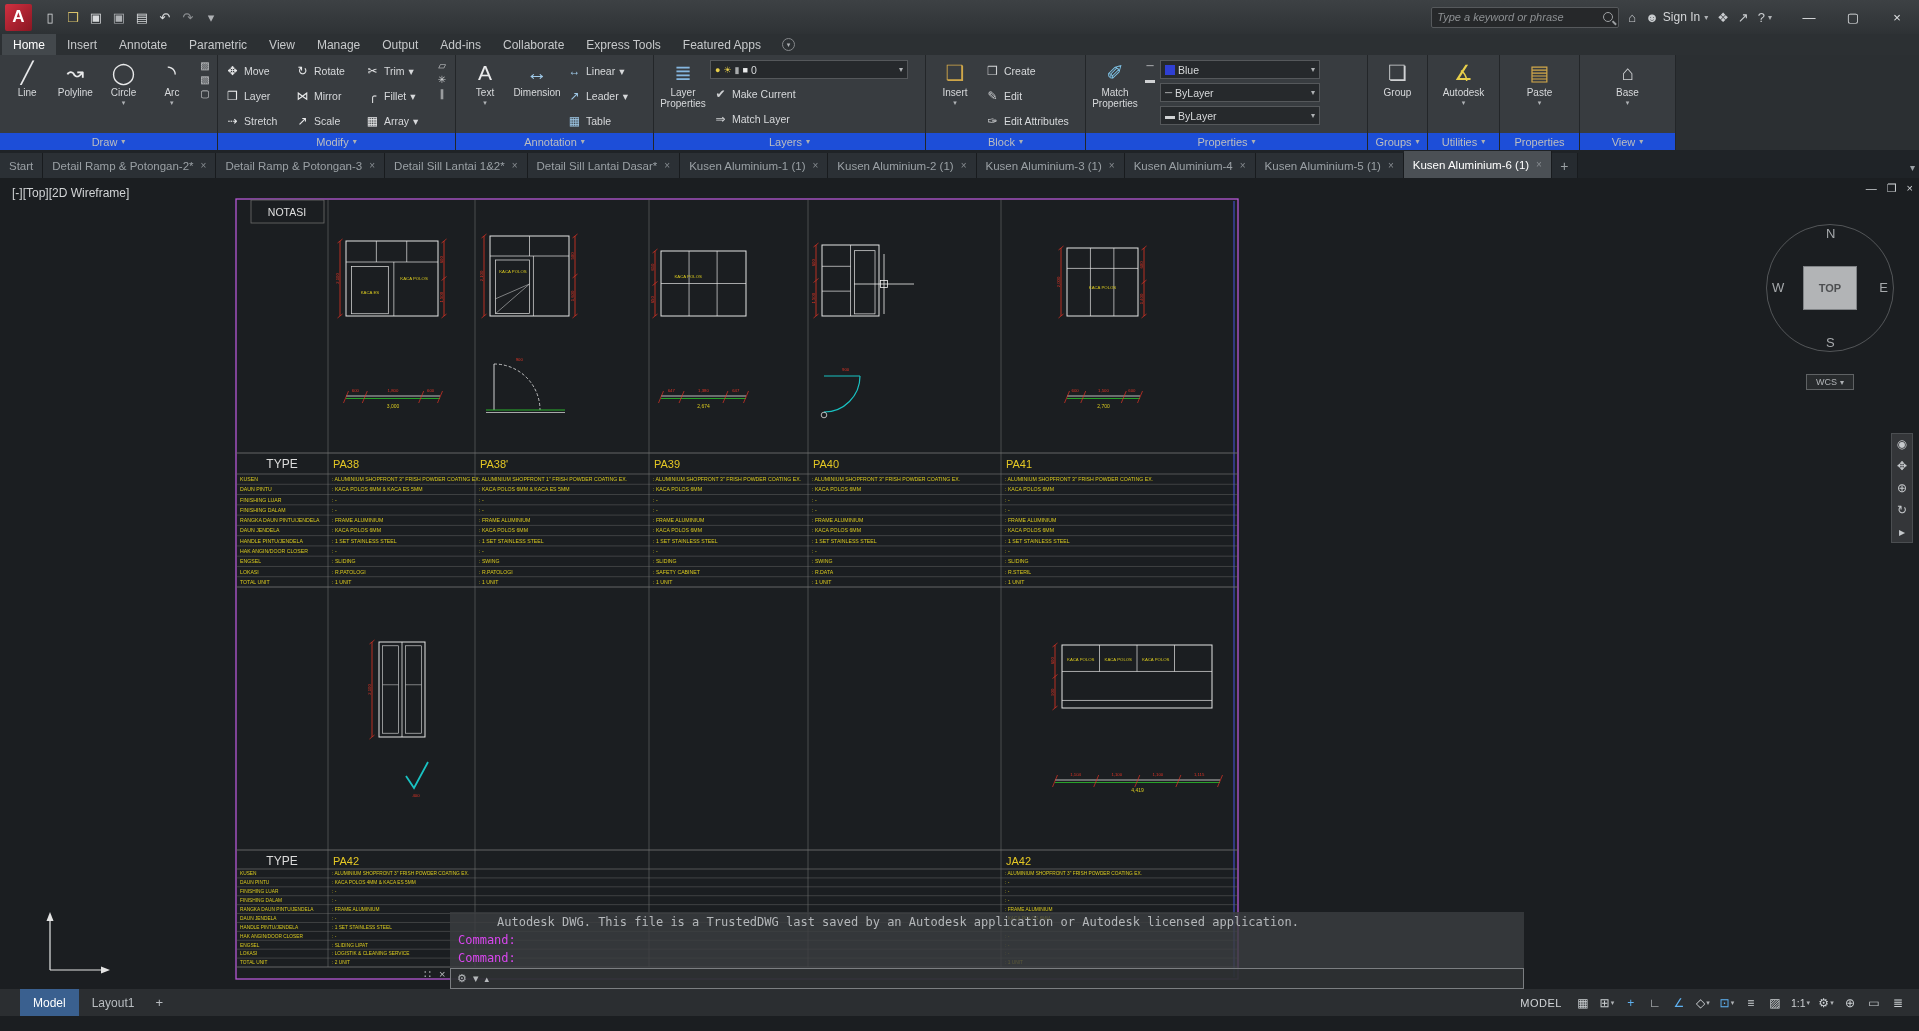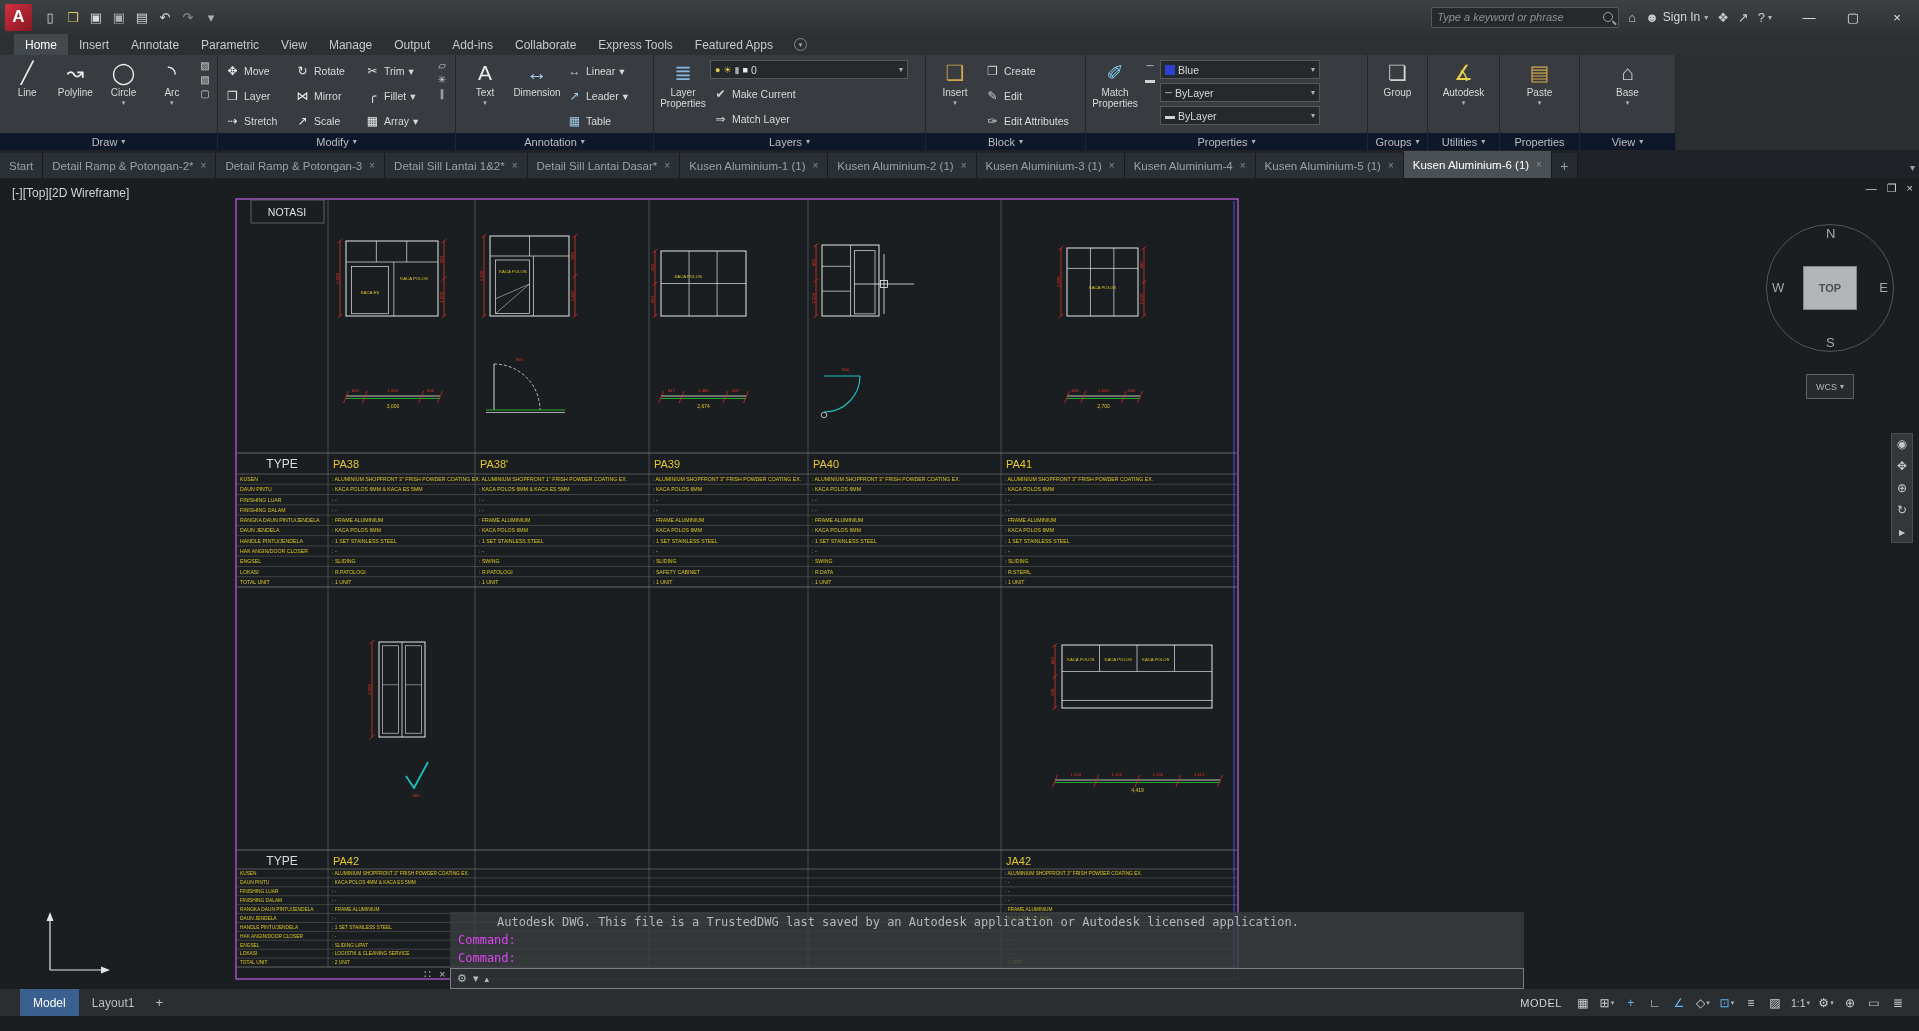"Home" .rtabs { padding-left: 14px -> 2px }
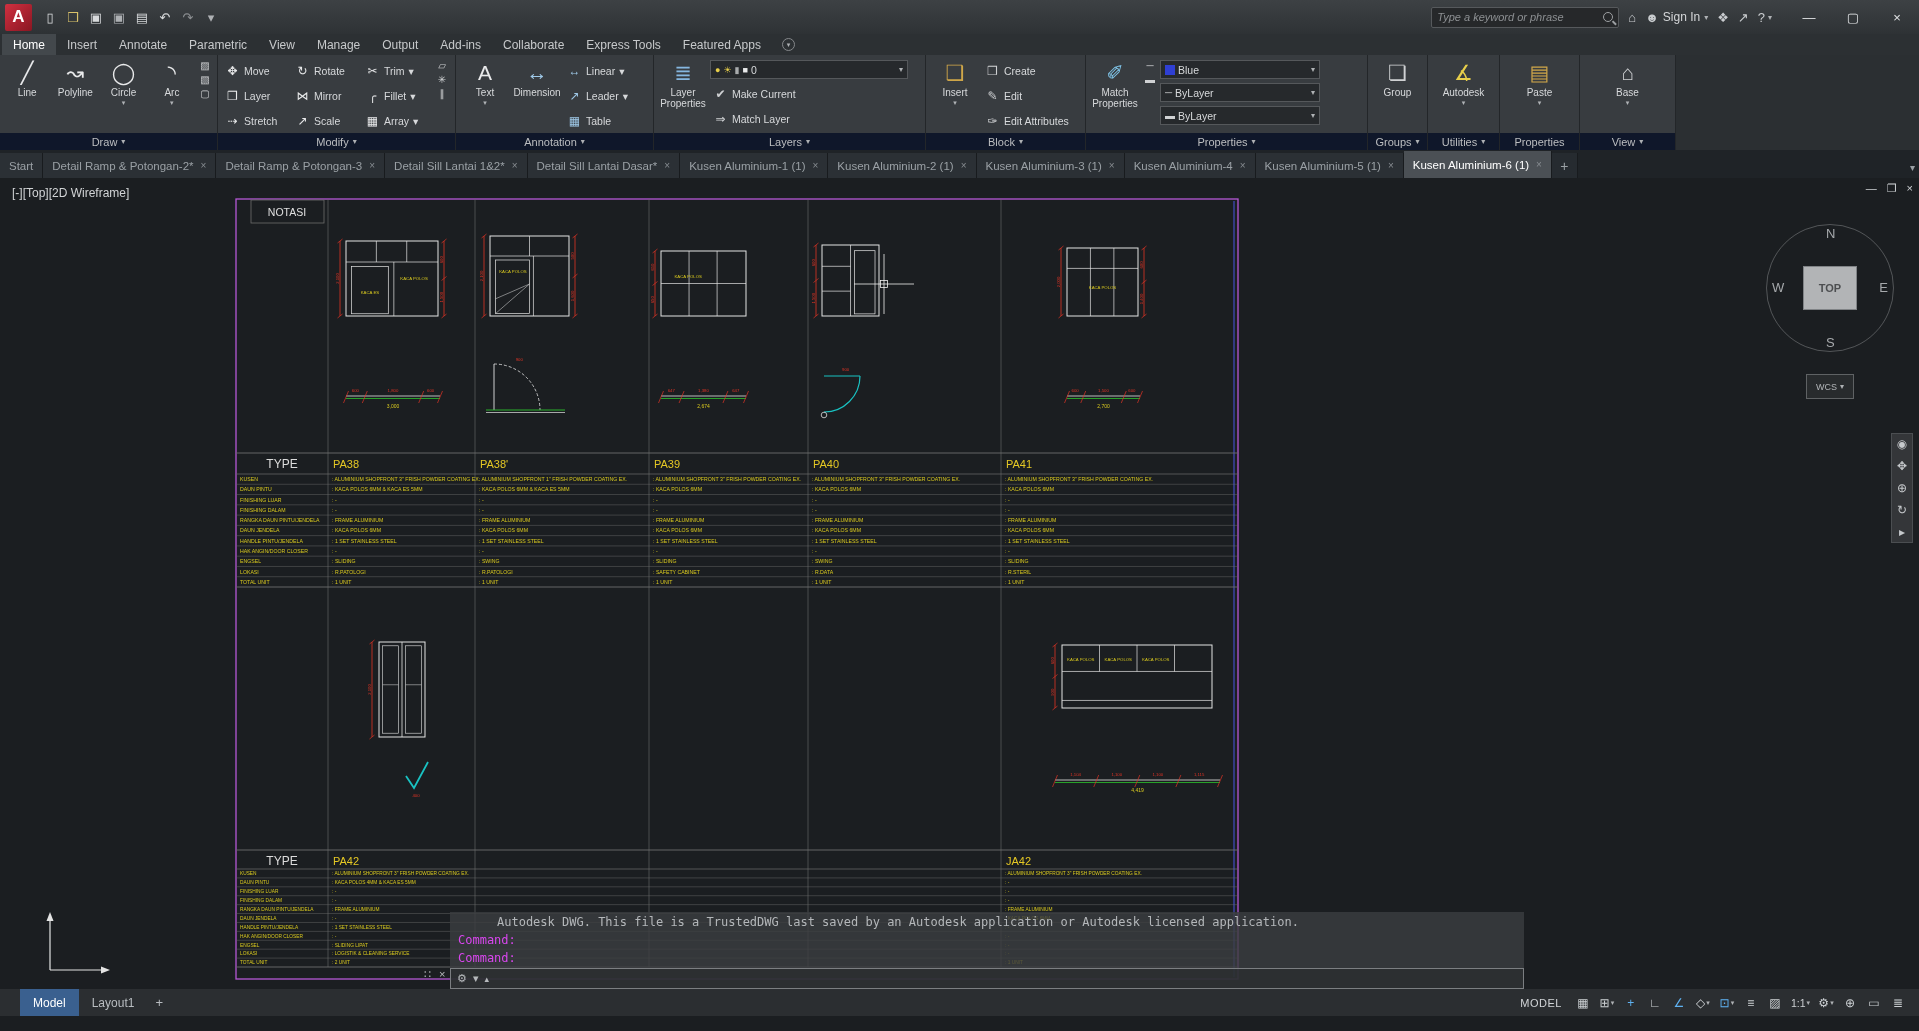"Draw" .panel-label { background: #0f172a -> #1d4ed8 }
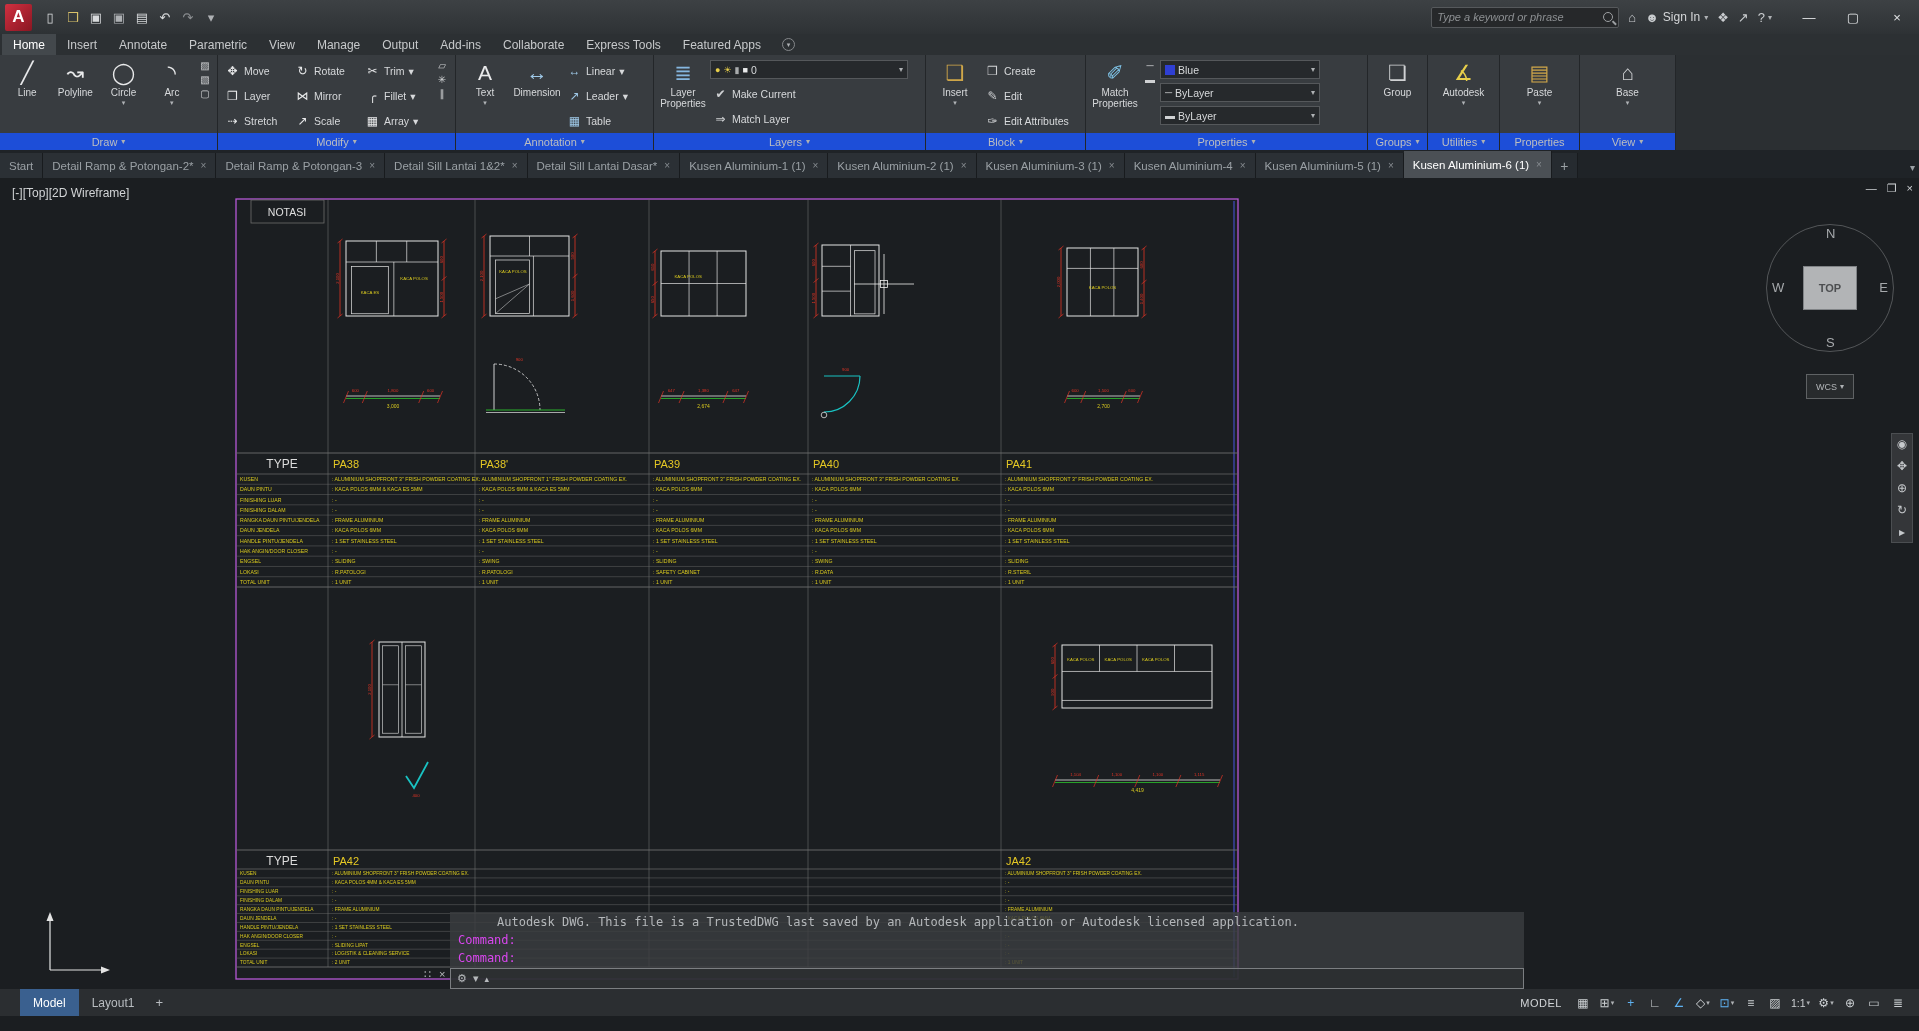"WCS" .wcs { height: 25px -> 16px }
